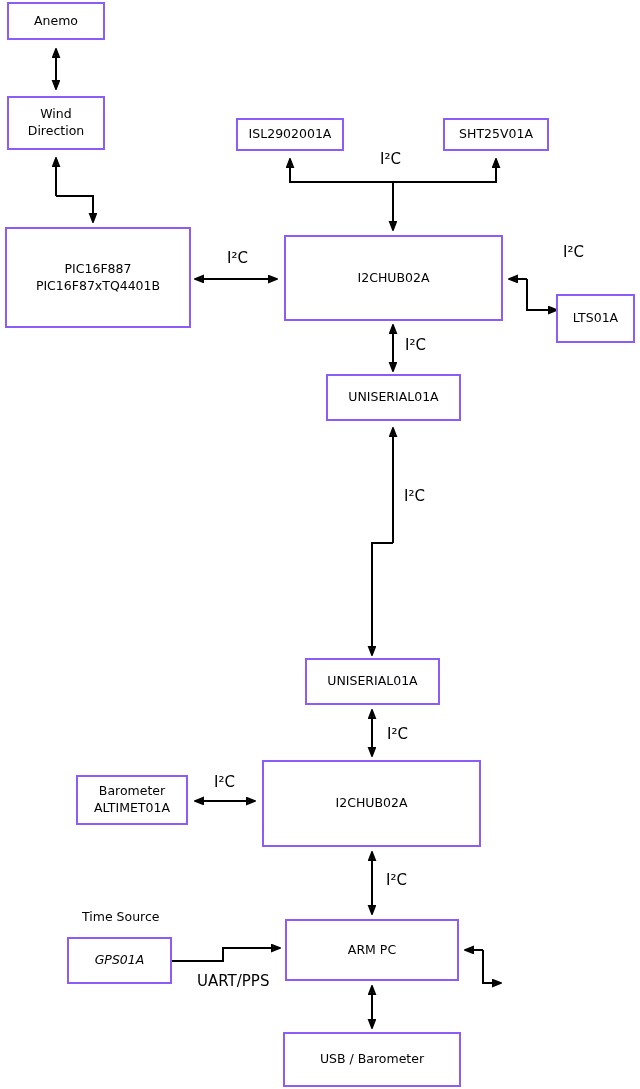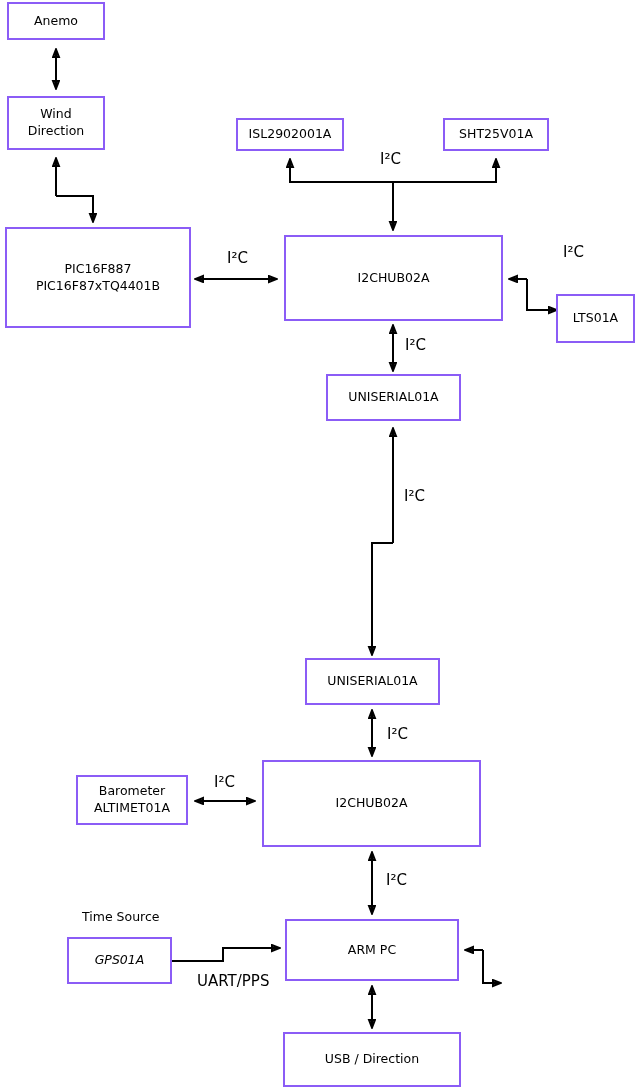"USB / Direction" span { text: Direction -> Barometer }
